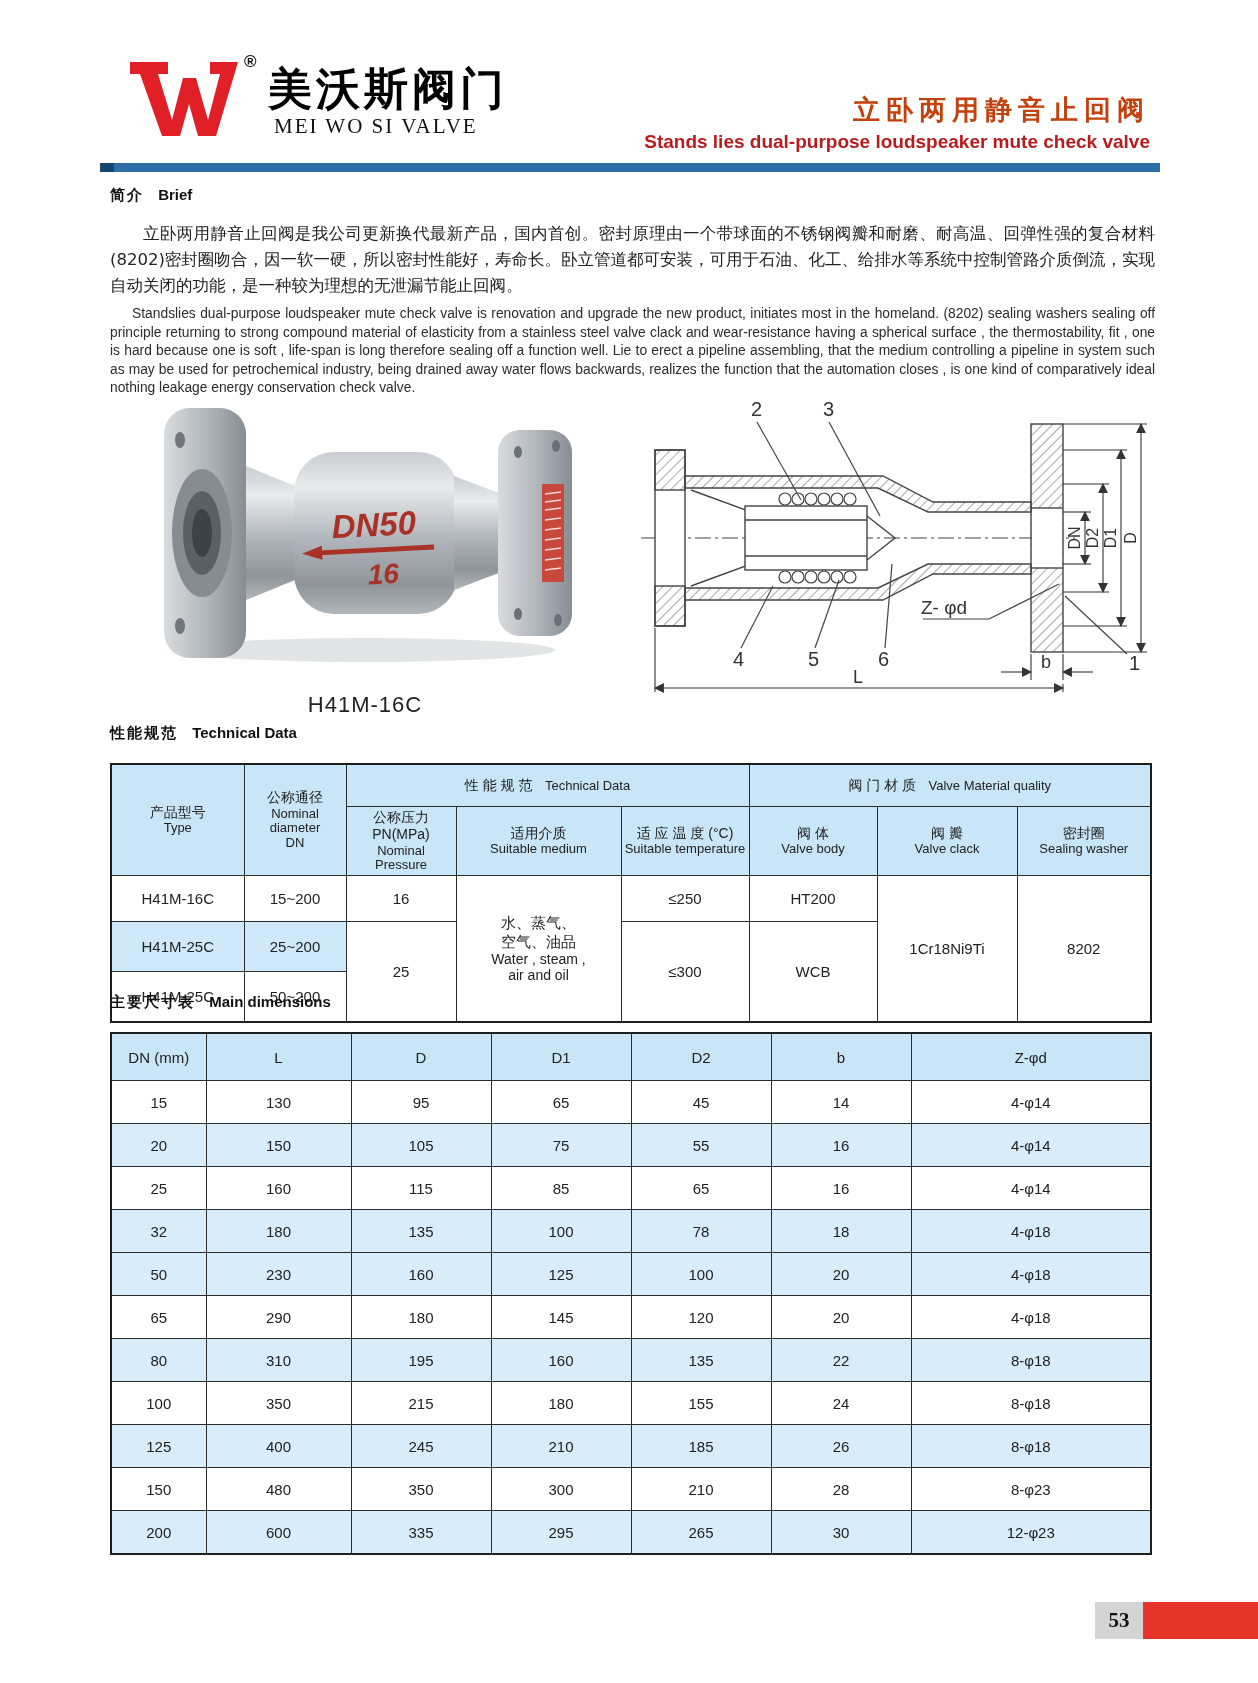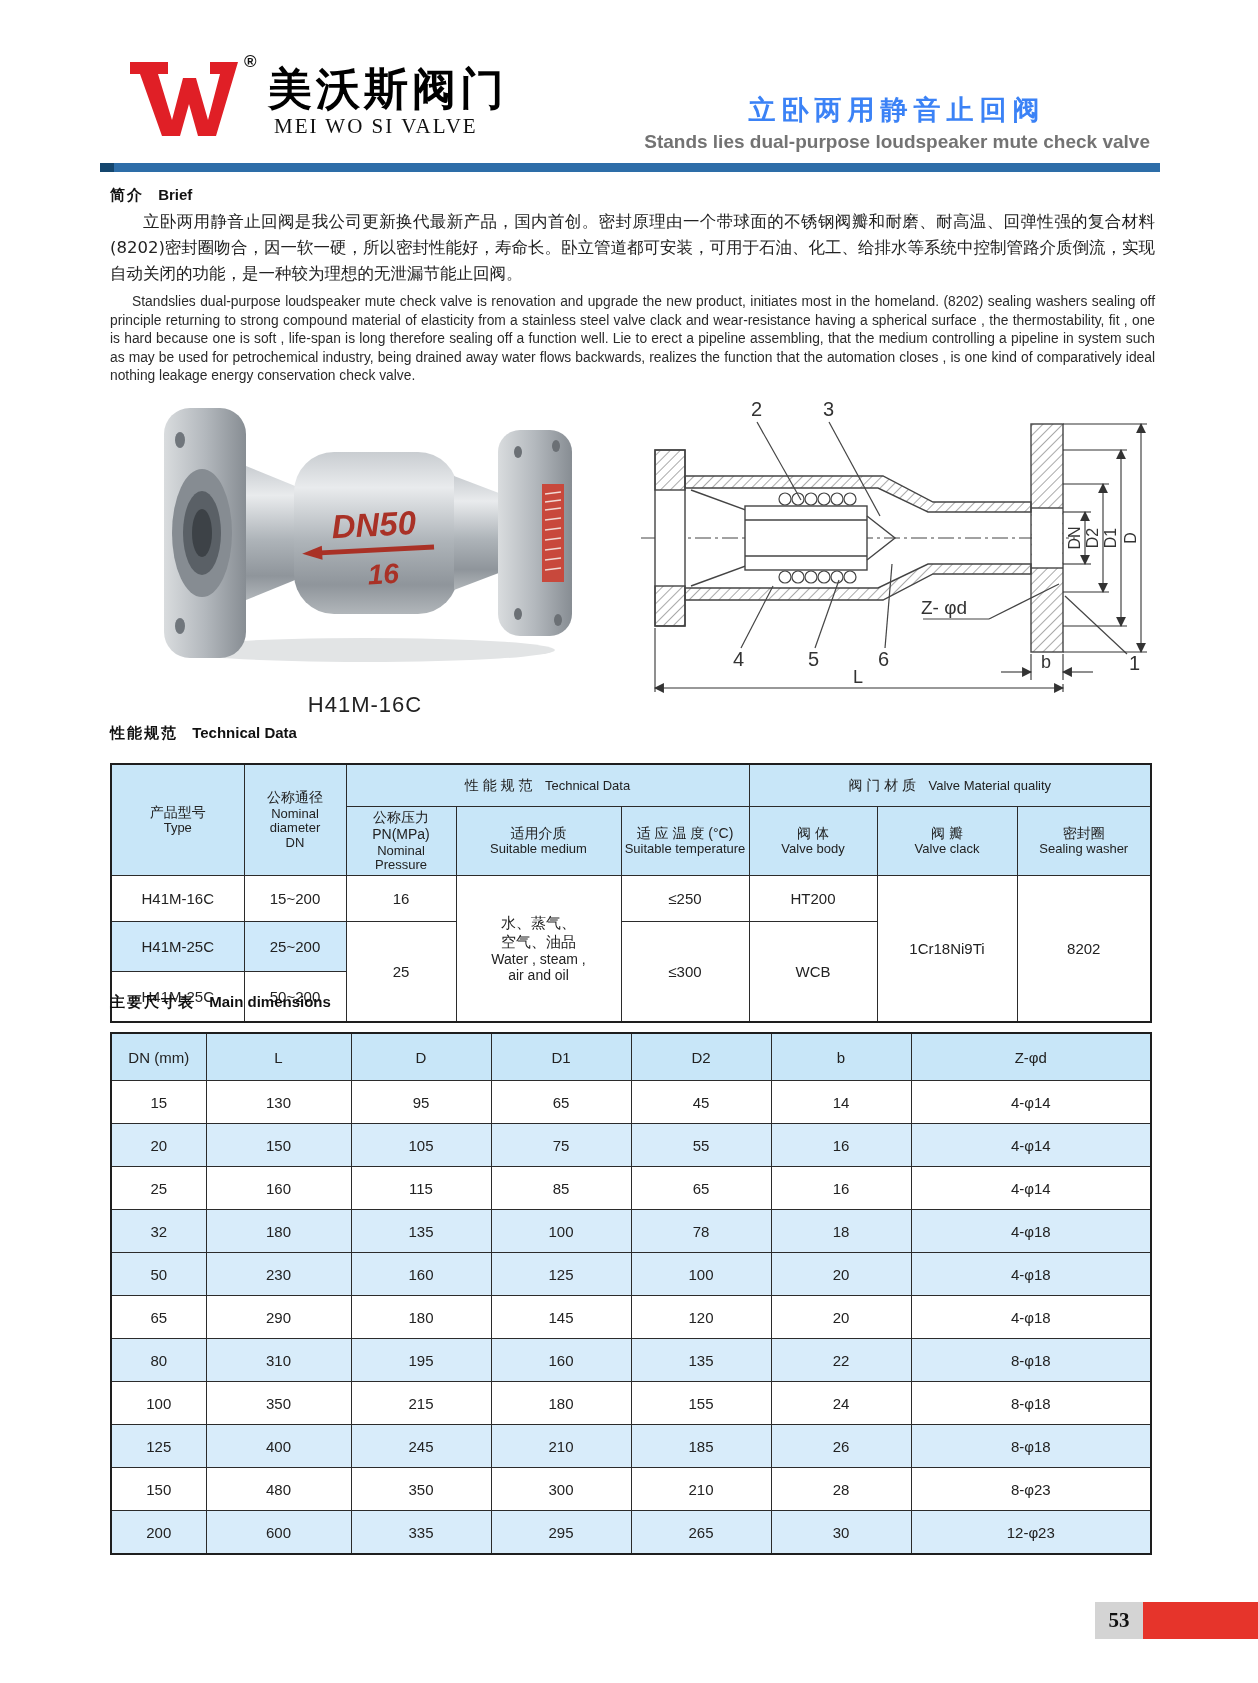"立卧两用静音止回阀" #title-cn { color: #3b82f6 -> #c2410c; text-align: center -> none }
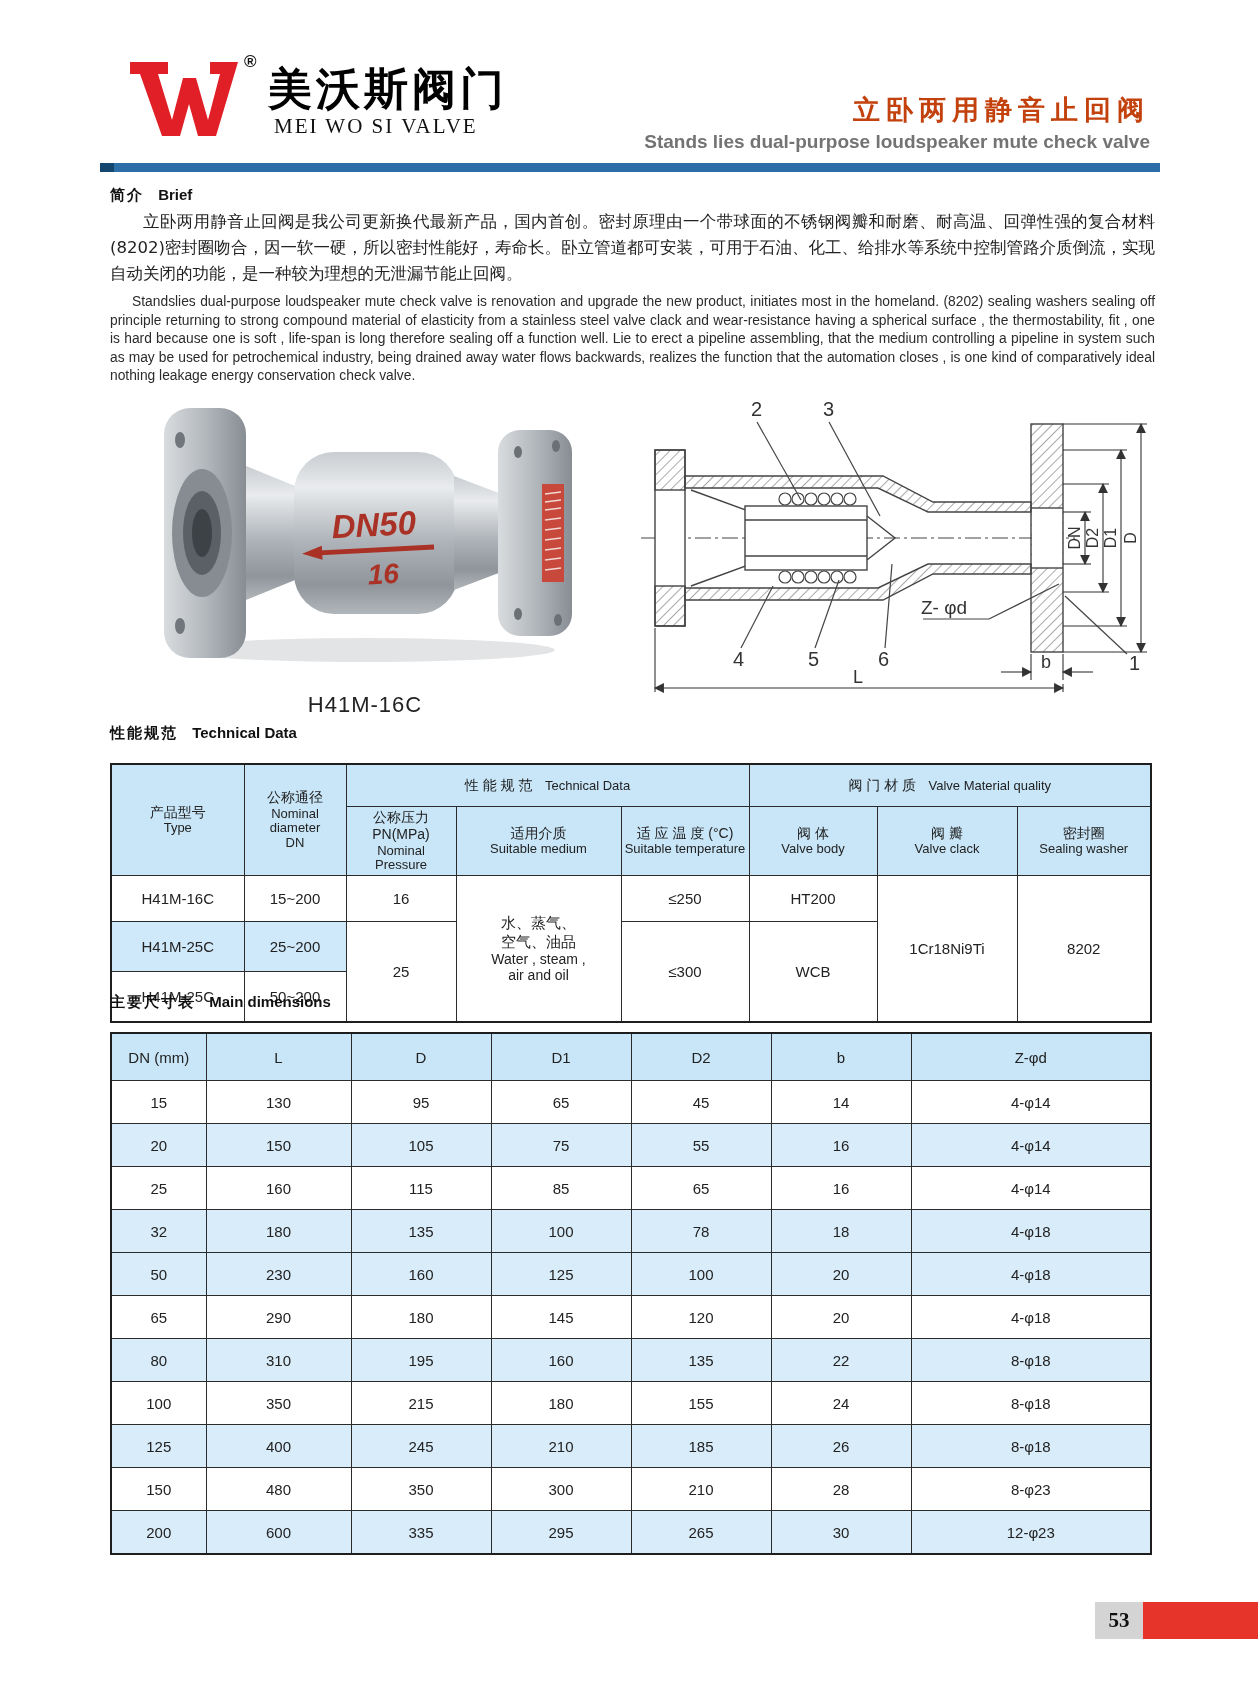"Stands lies dual-purpose loudspeaker" #title-en { color: #737373 -> #b91c1c }
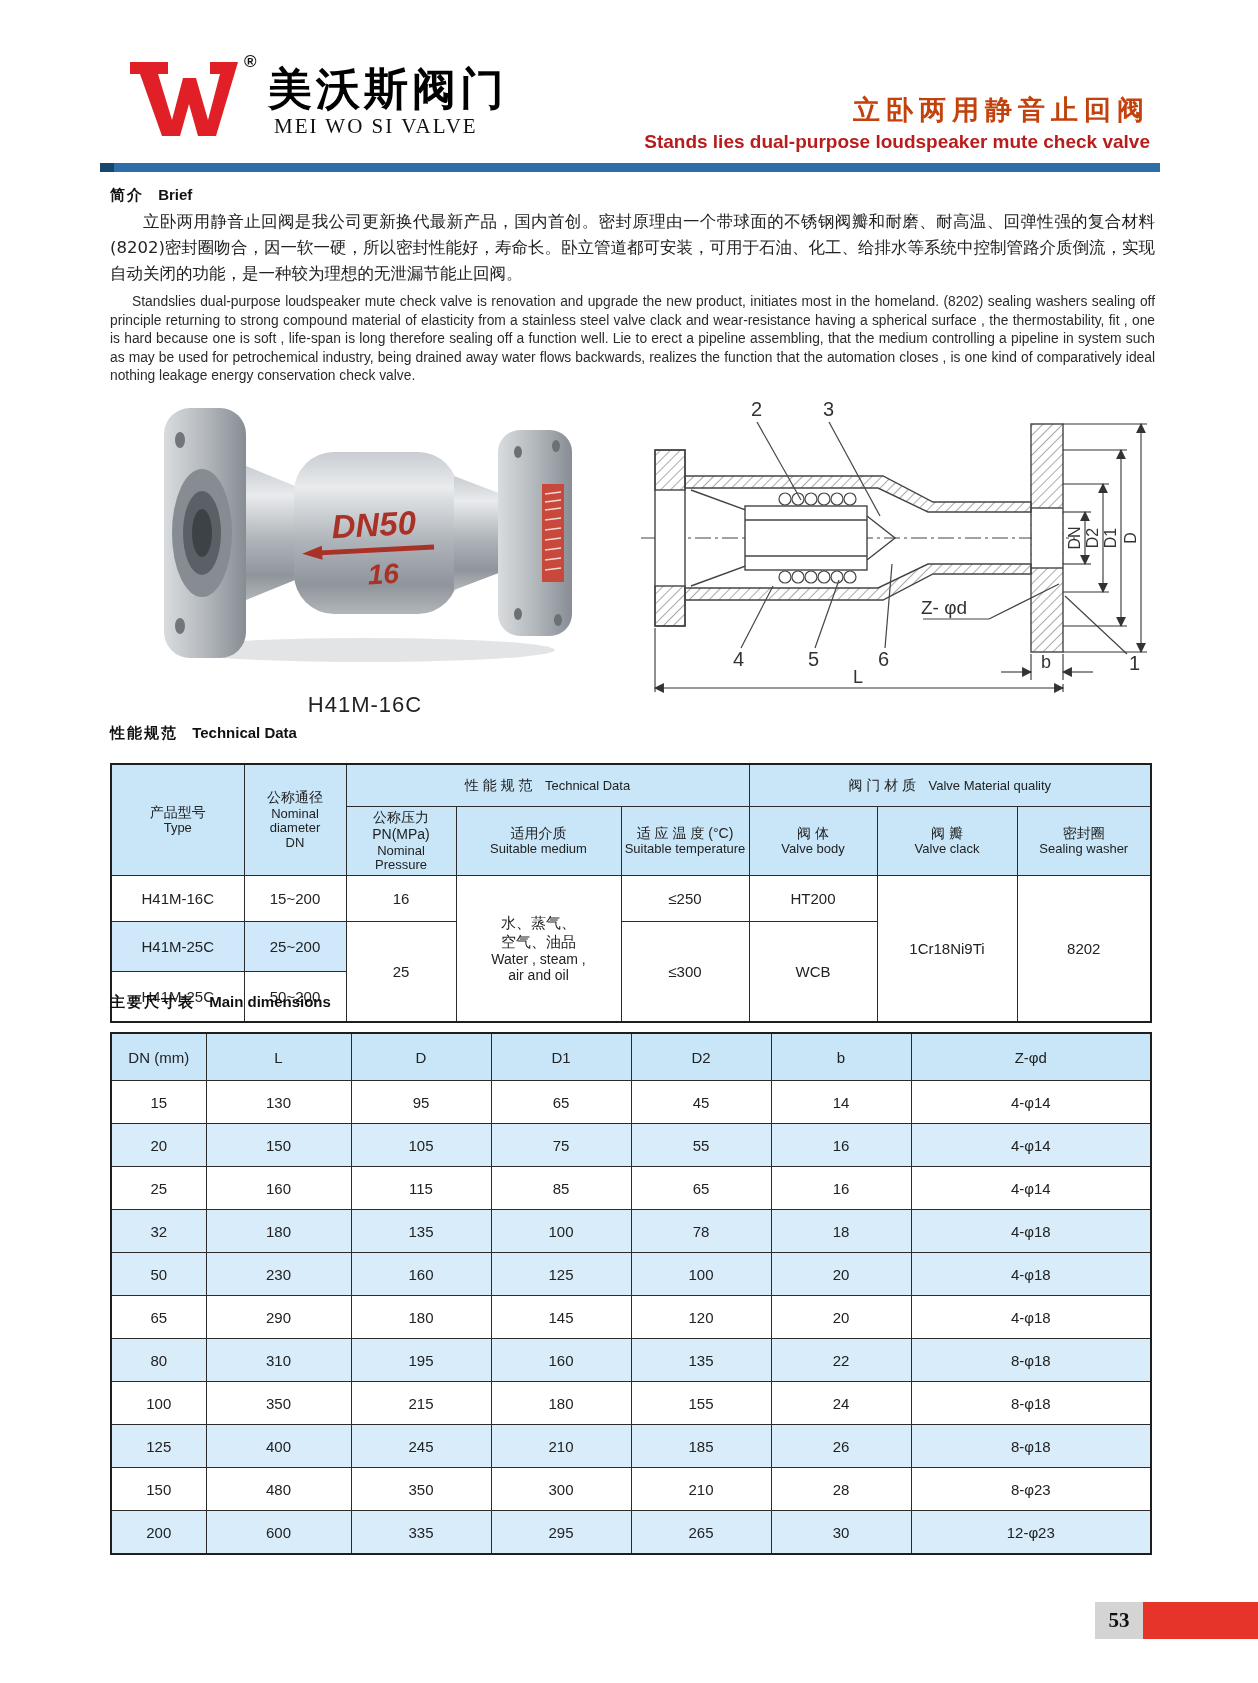"立卧两用静音止回阀是我公司更新换代最新产品，国内首创。密封原理由一个带球面的不锈" #brief-cn { margin-top: 4px -> 16px }
